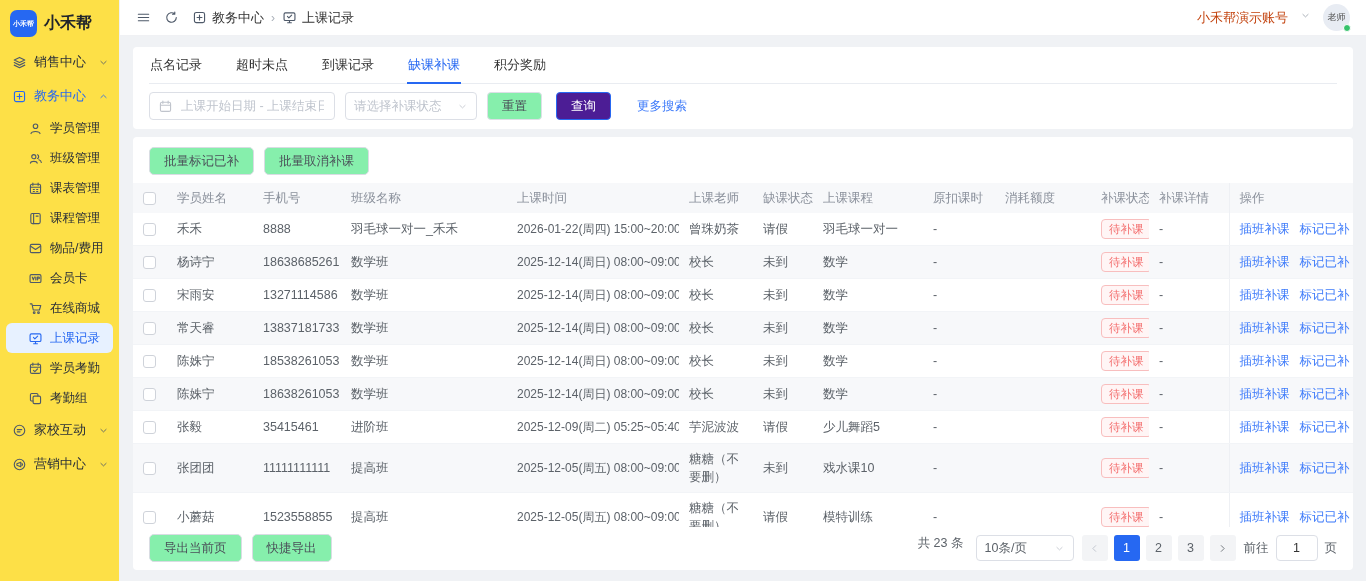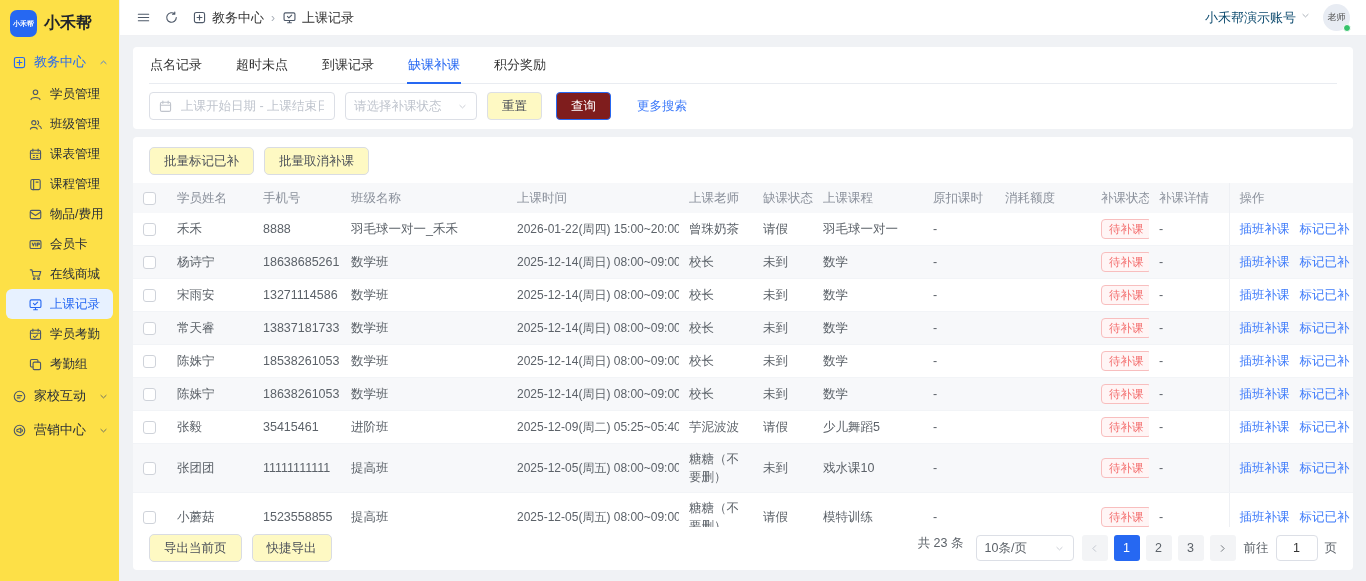"小禾帮演示账号" .account { color: #0c4a6e -> #c2410c; gap: 4px -> 12px }
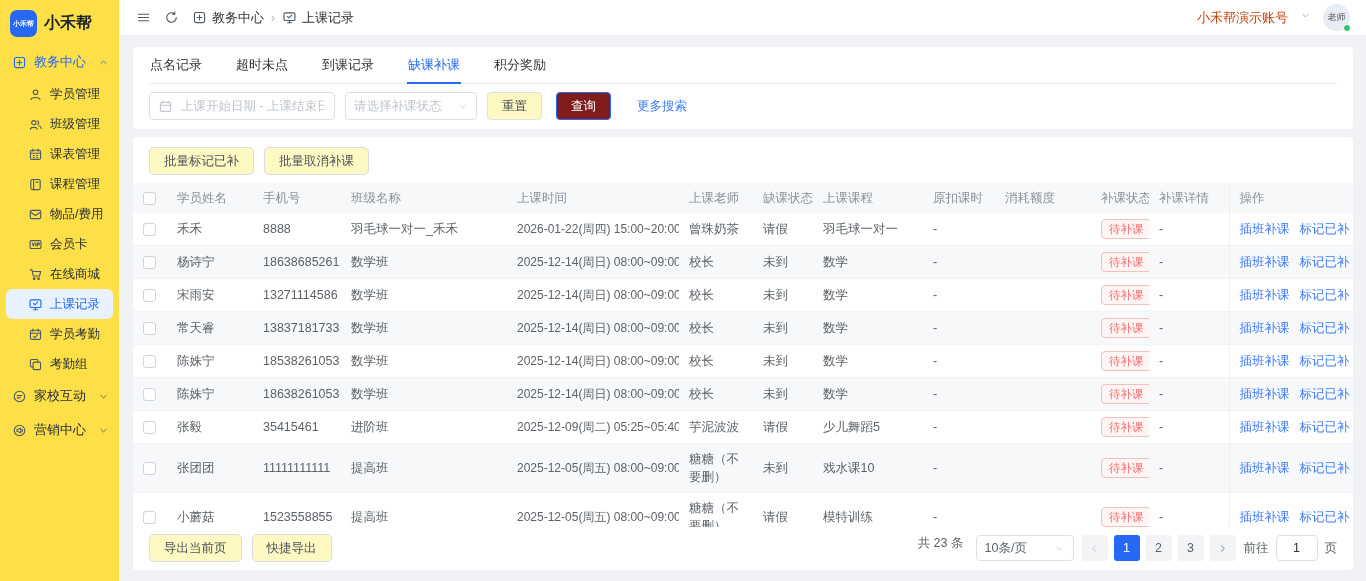"销售中心" div.side-item { html: none -> <div> <span> <svg> <path></path> <path></path> </svg> </span> <span>销售中心</span> <span> <svg> <path></path> </svg> </span> </div> }
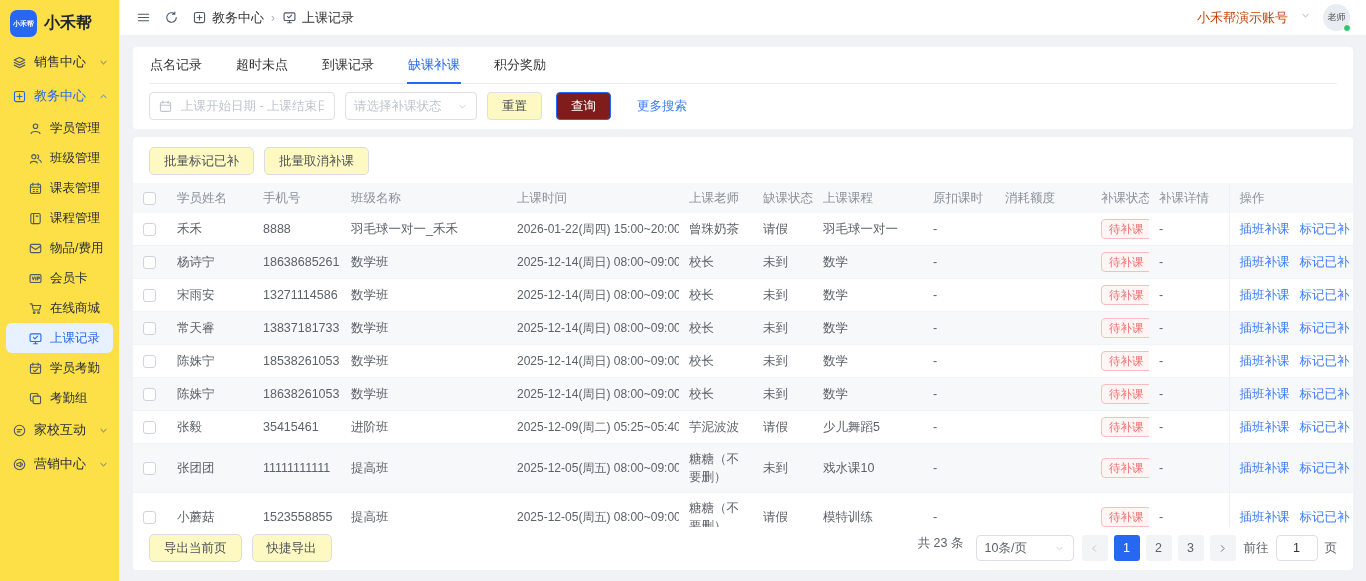"重置" .btn { background: #fef9c3 -> #86efac }
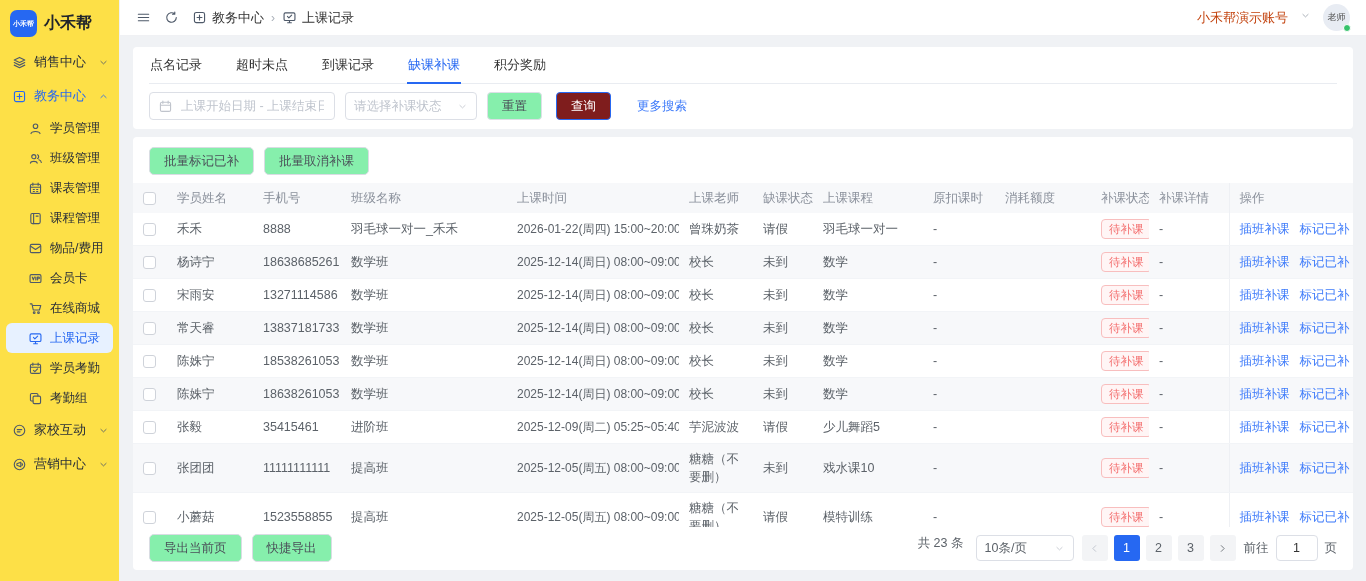"查询" .btn-primary { background: #7f1d1d -> #4c1d95 }
